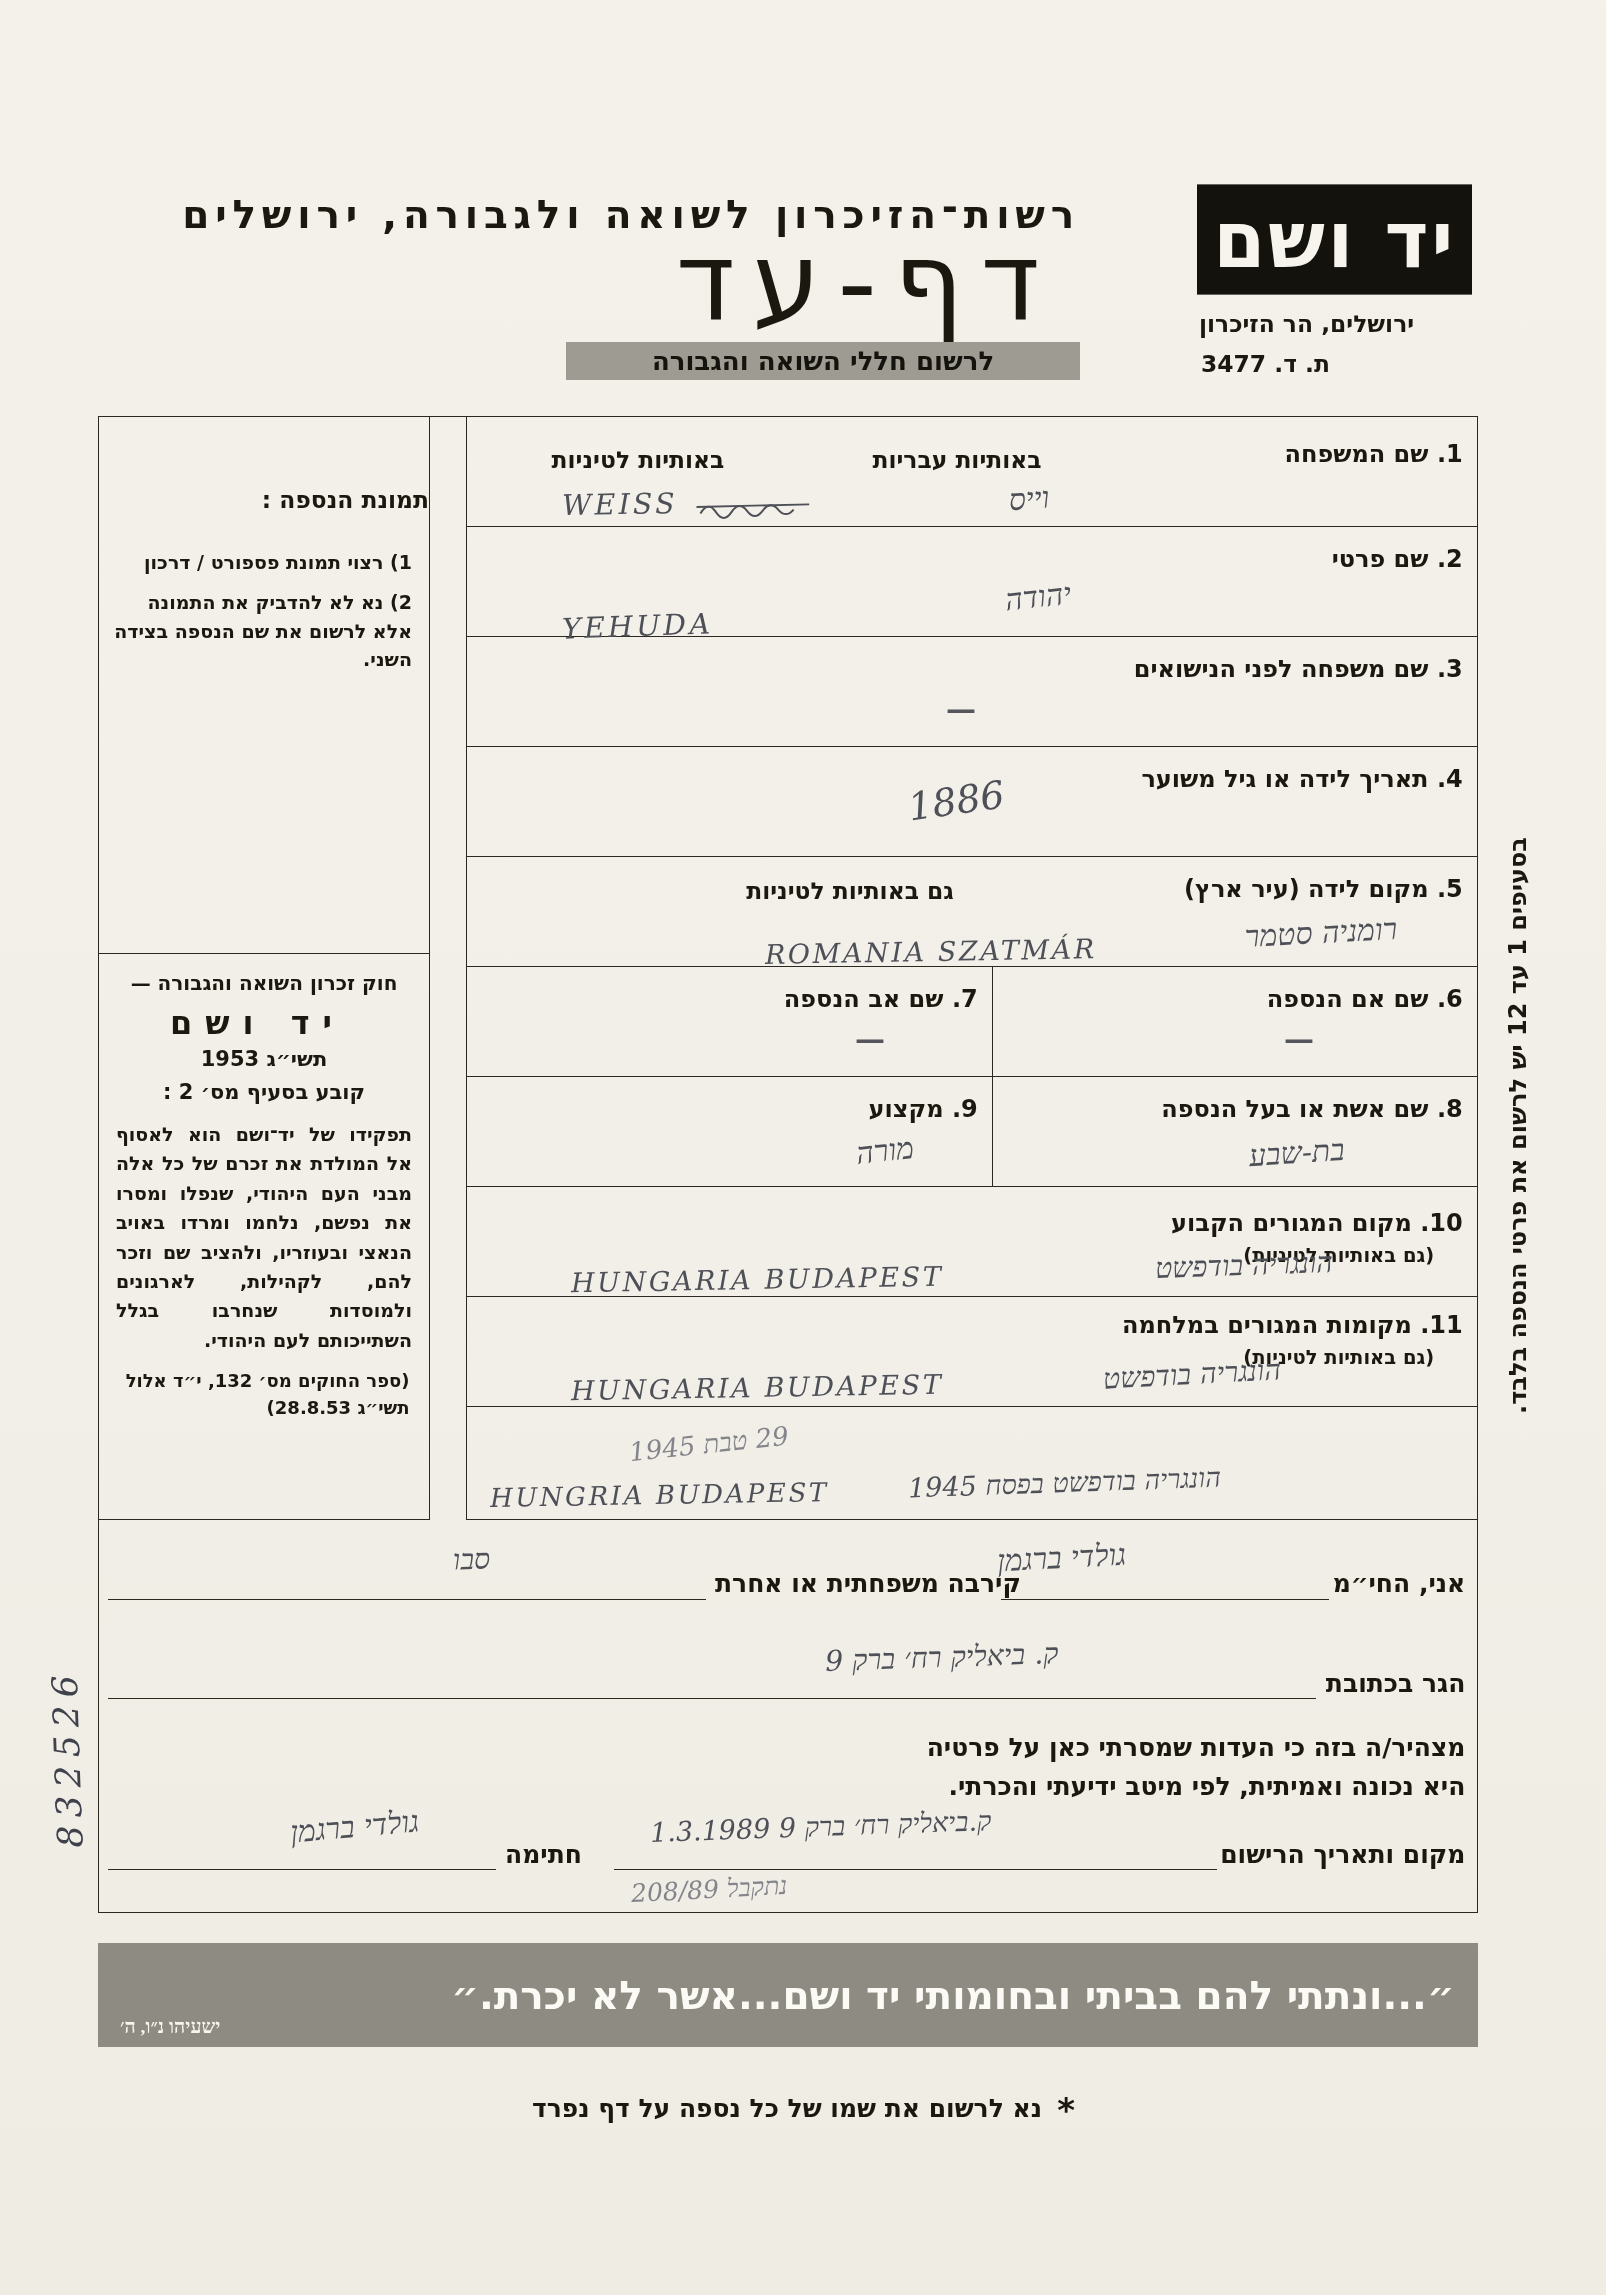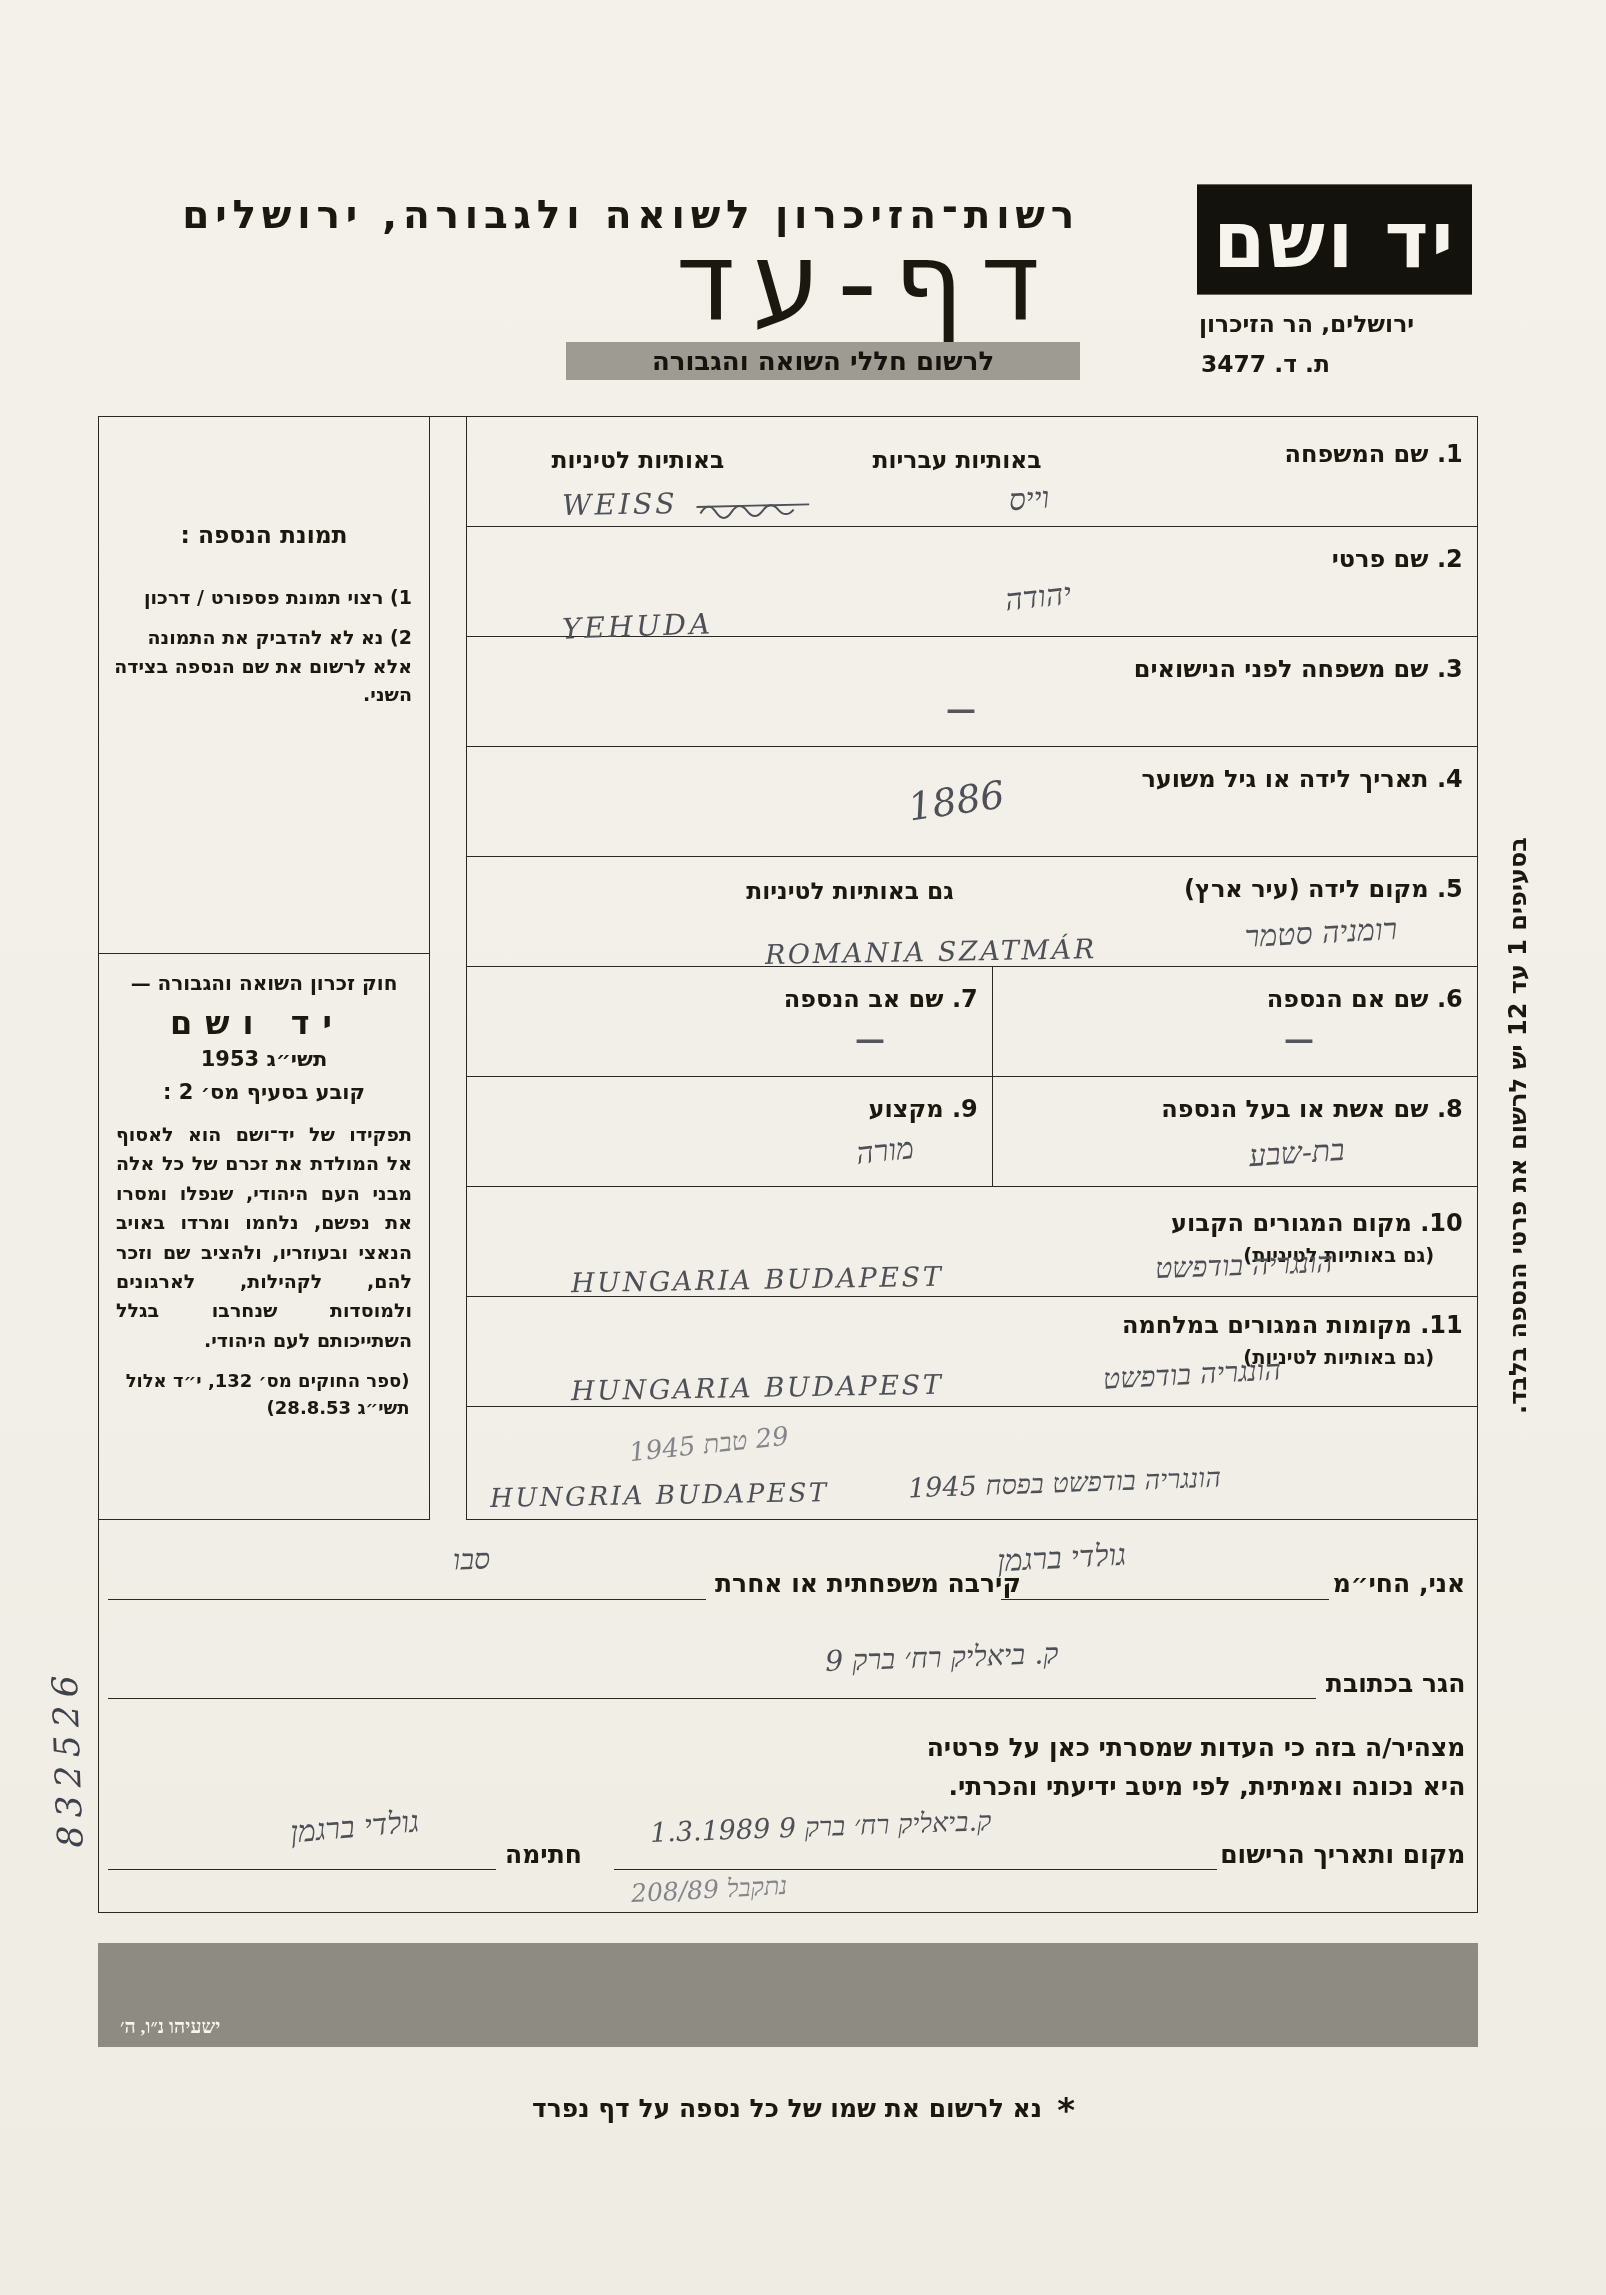"תמונת הנספה :" .pb-title { margin-top: 104px -> 69px; text-align: center -> right }
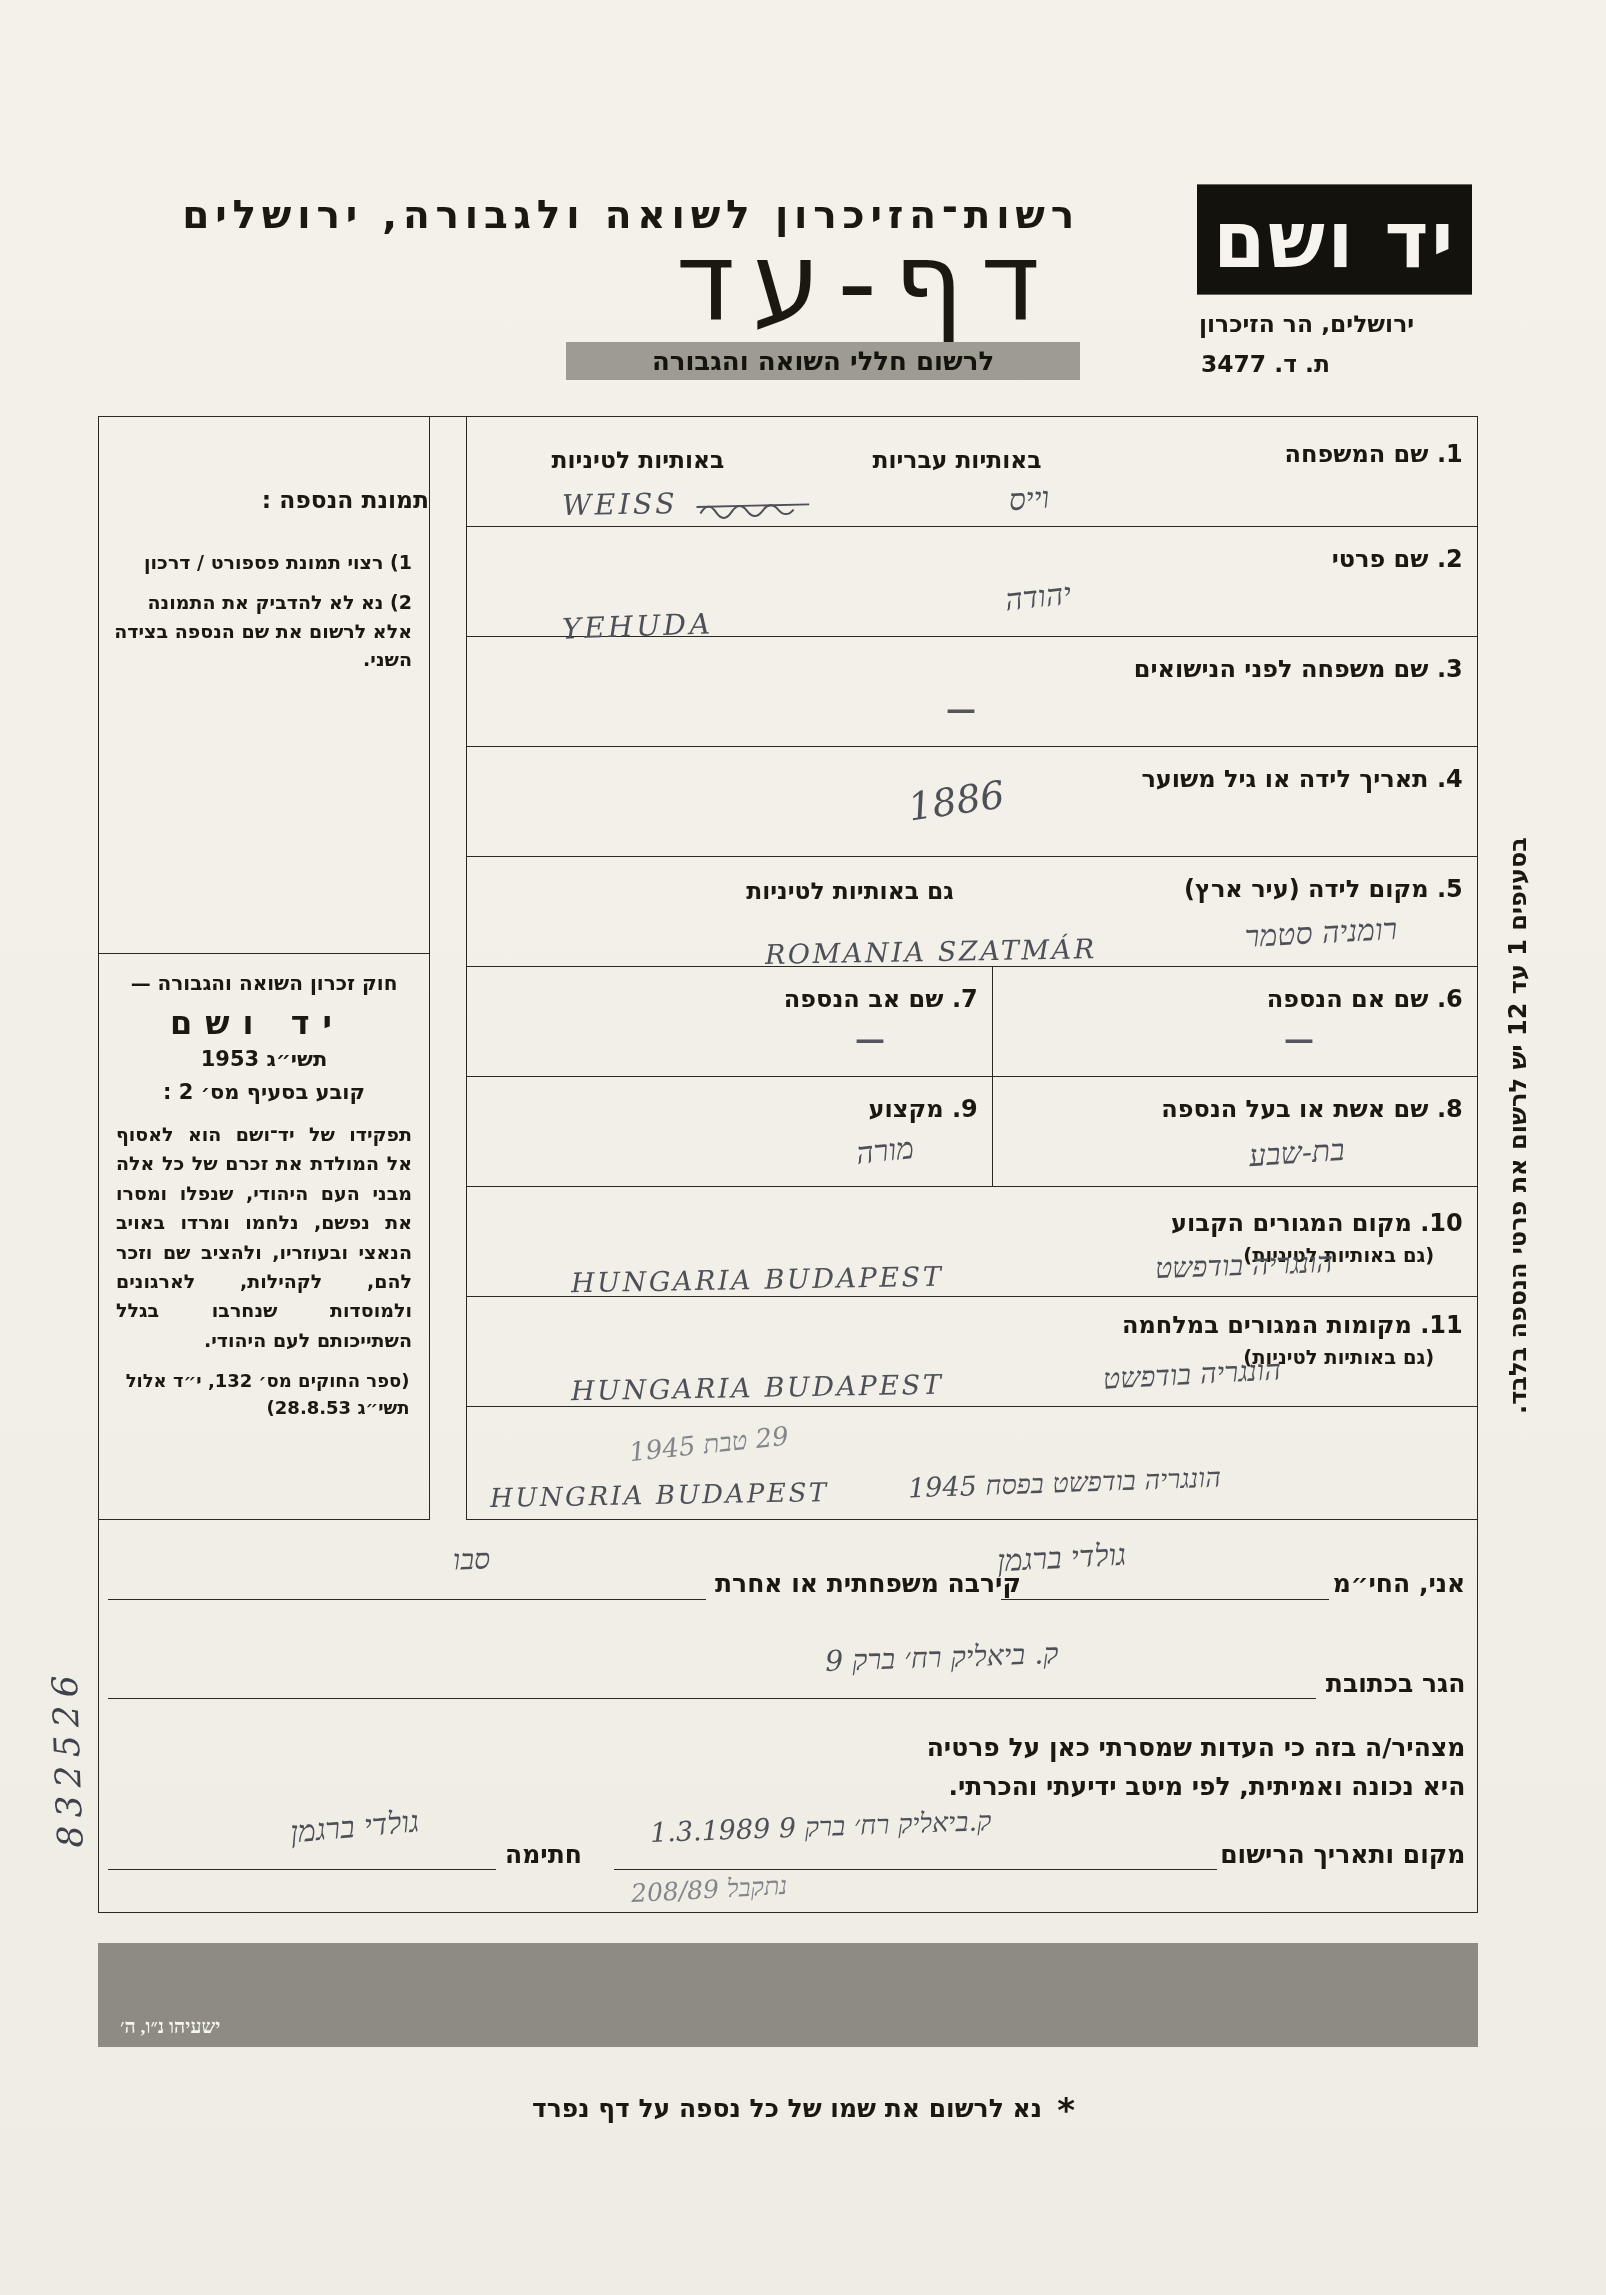"״...ונתתי להם בביתי ובחומותי יד" div.quote { html: none -> <div>״...ונתתי להם בביתי ובחומותי יד ושם...אשר לא יכרת.״</div> }
